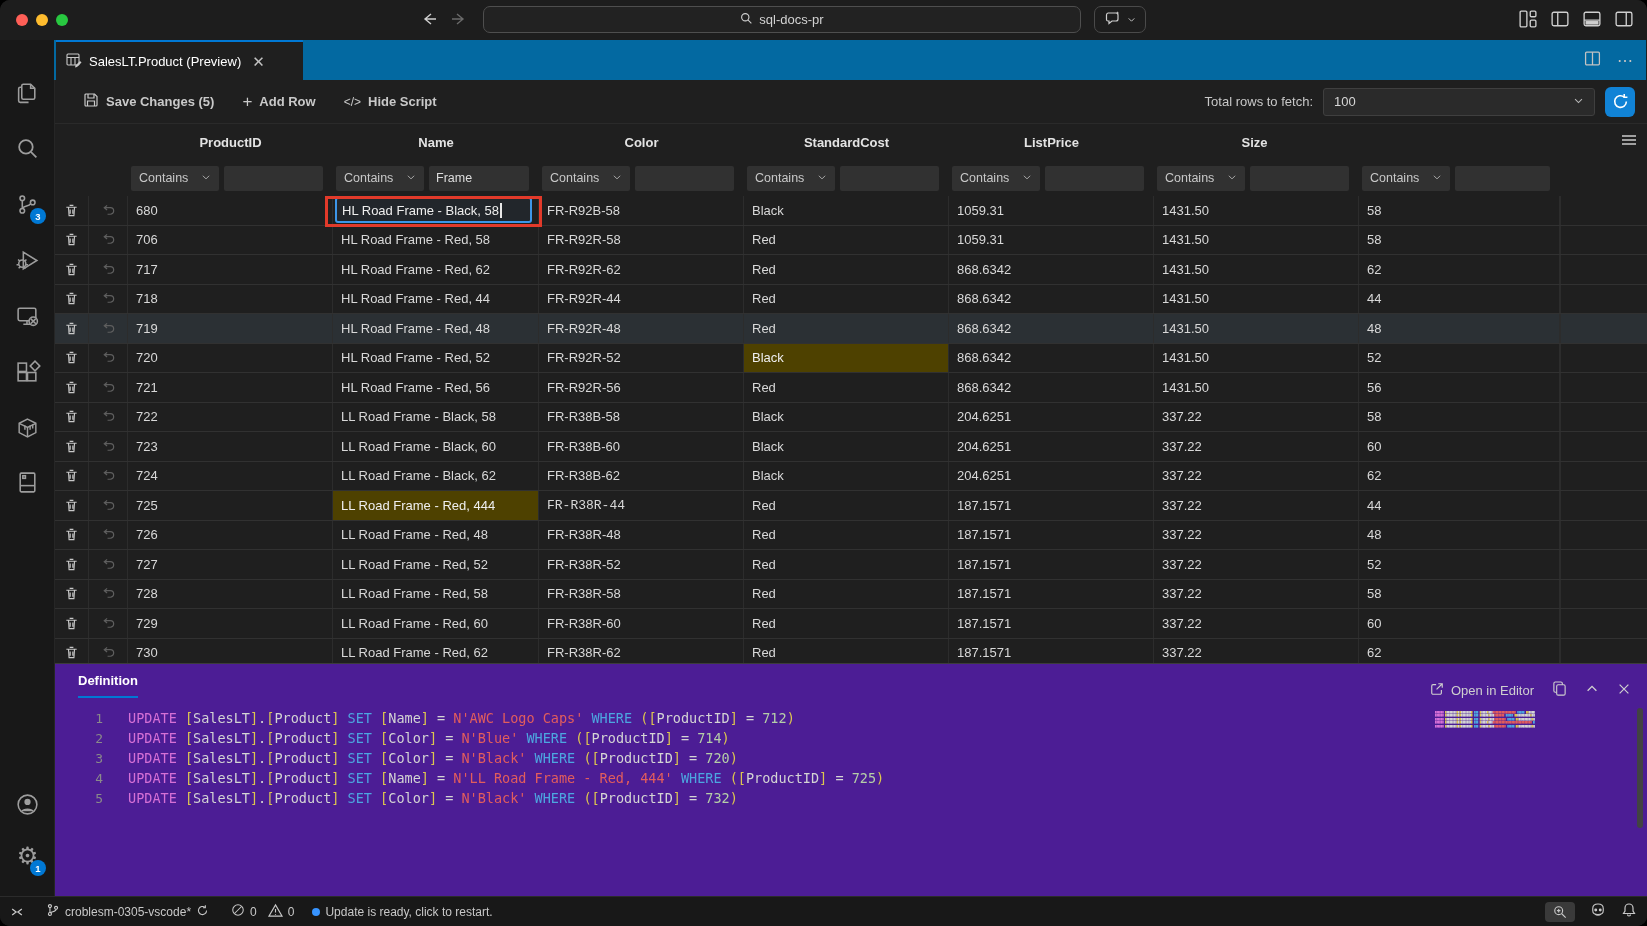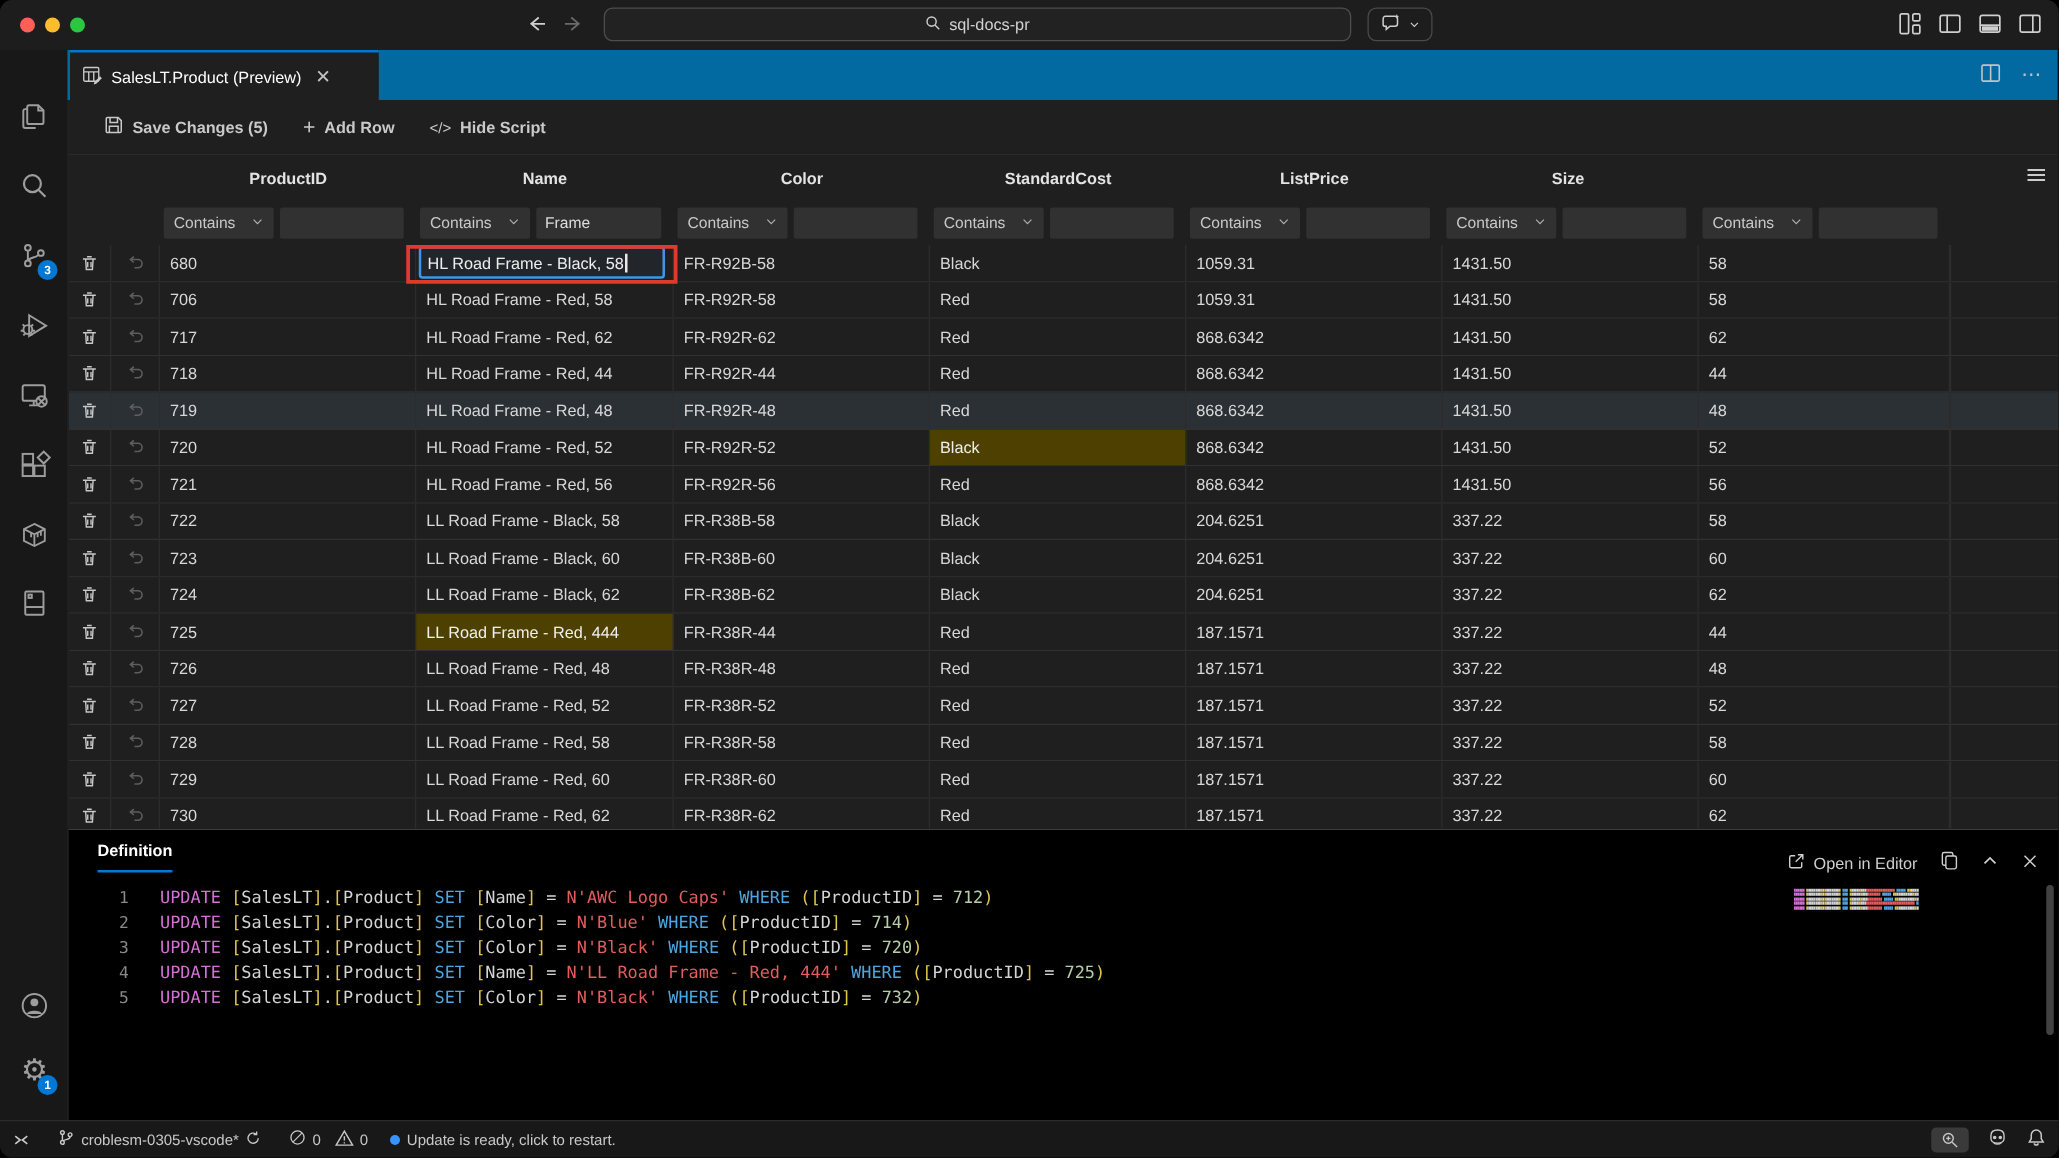"Total rows to fetch:" div.toolbar-right { html: none -> <div> <span>Total rows to fetch:</span> <div> <span>100</span> <span> <svg> <path></path> </svg> </span> </div> <div> <svg> <path></path> <path></path> </svg> </div> </div> }
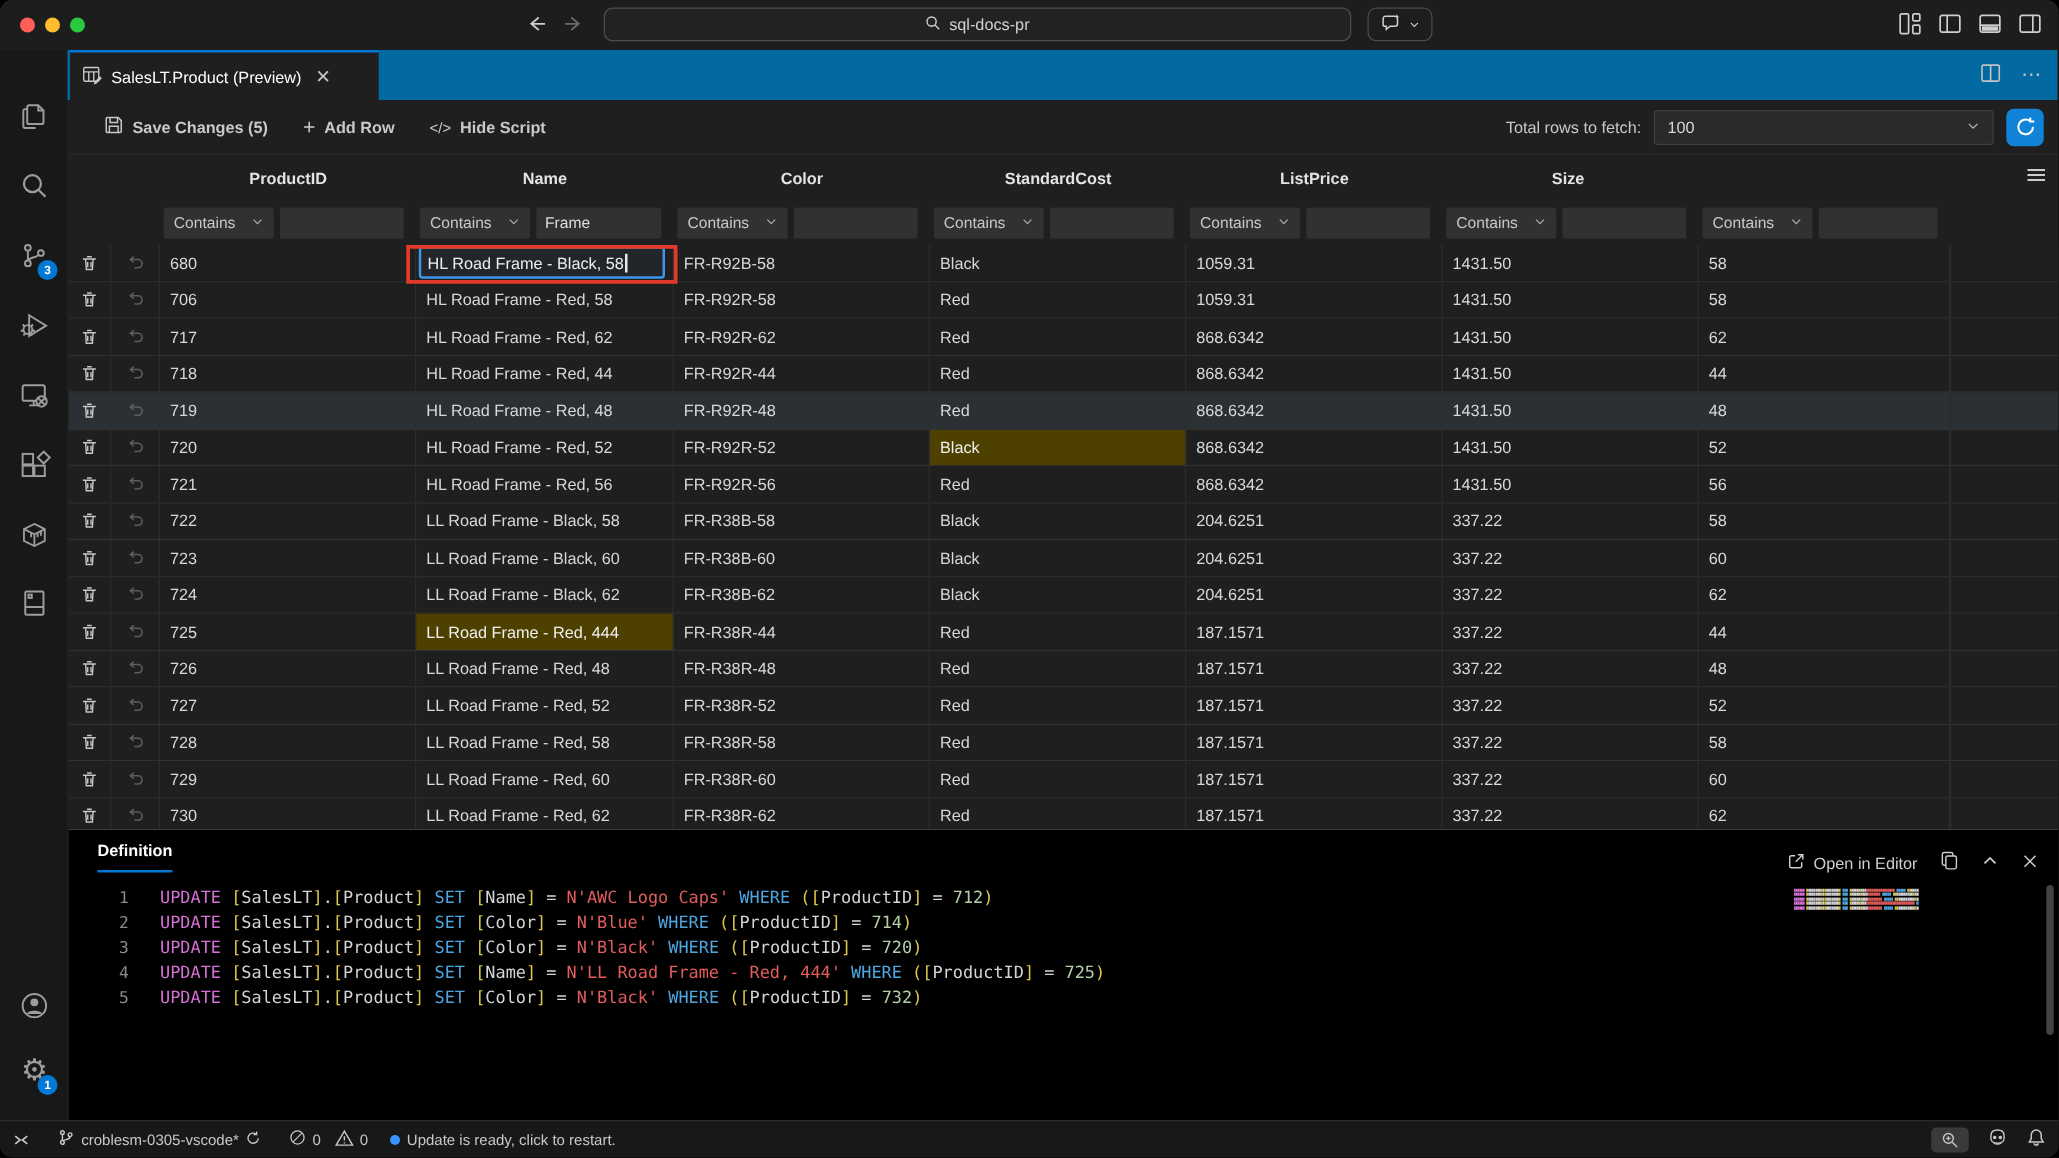"FR-R38R-44" div.g-cell { font-family: none -> Liberation Mono, monospace }
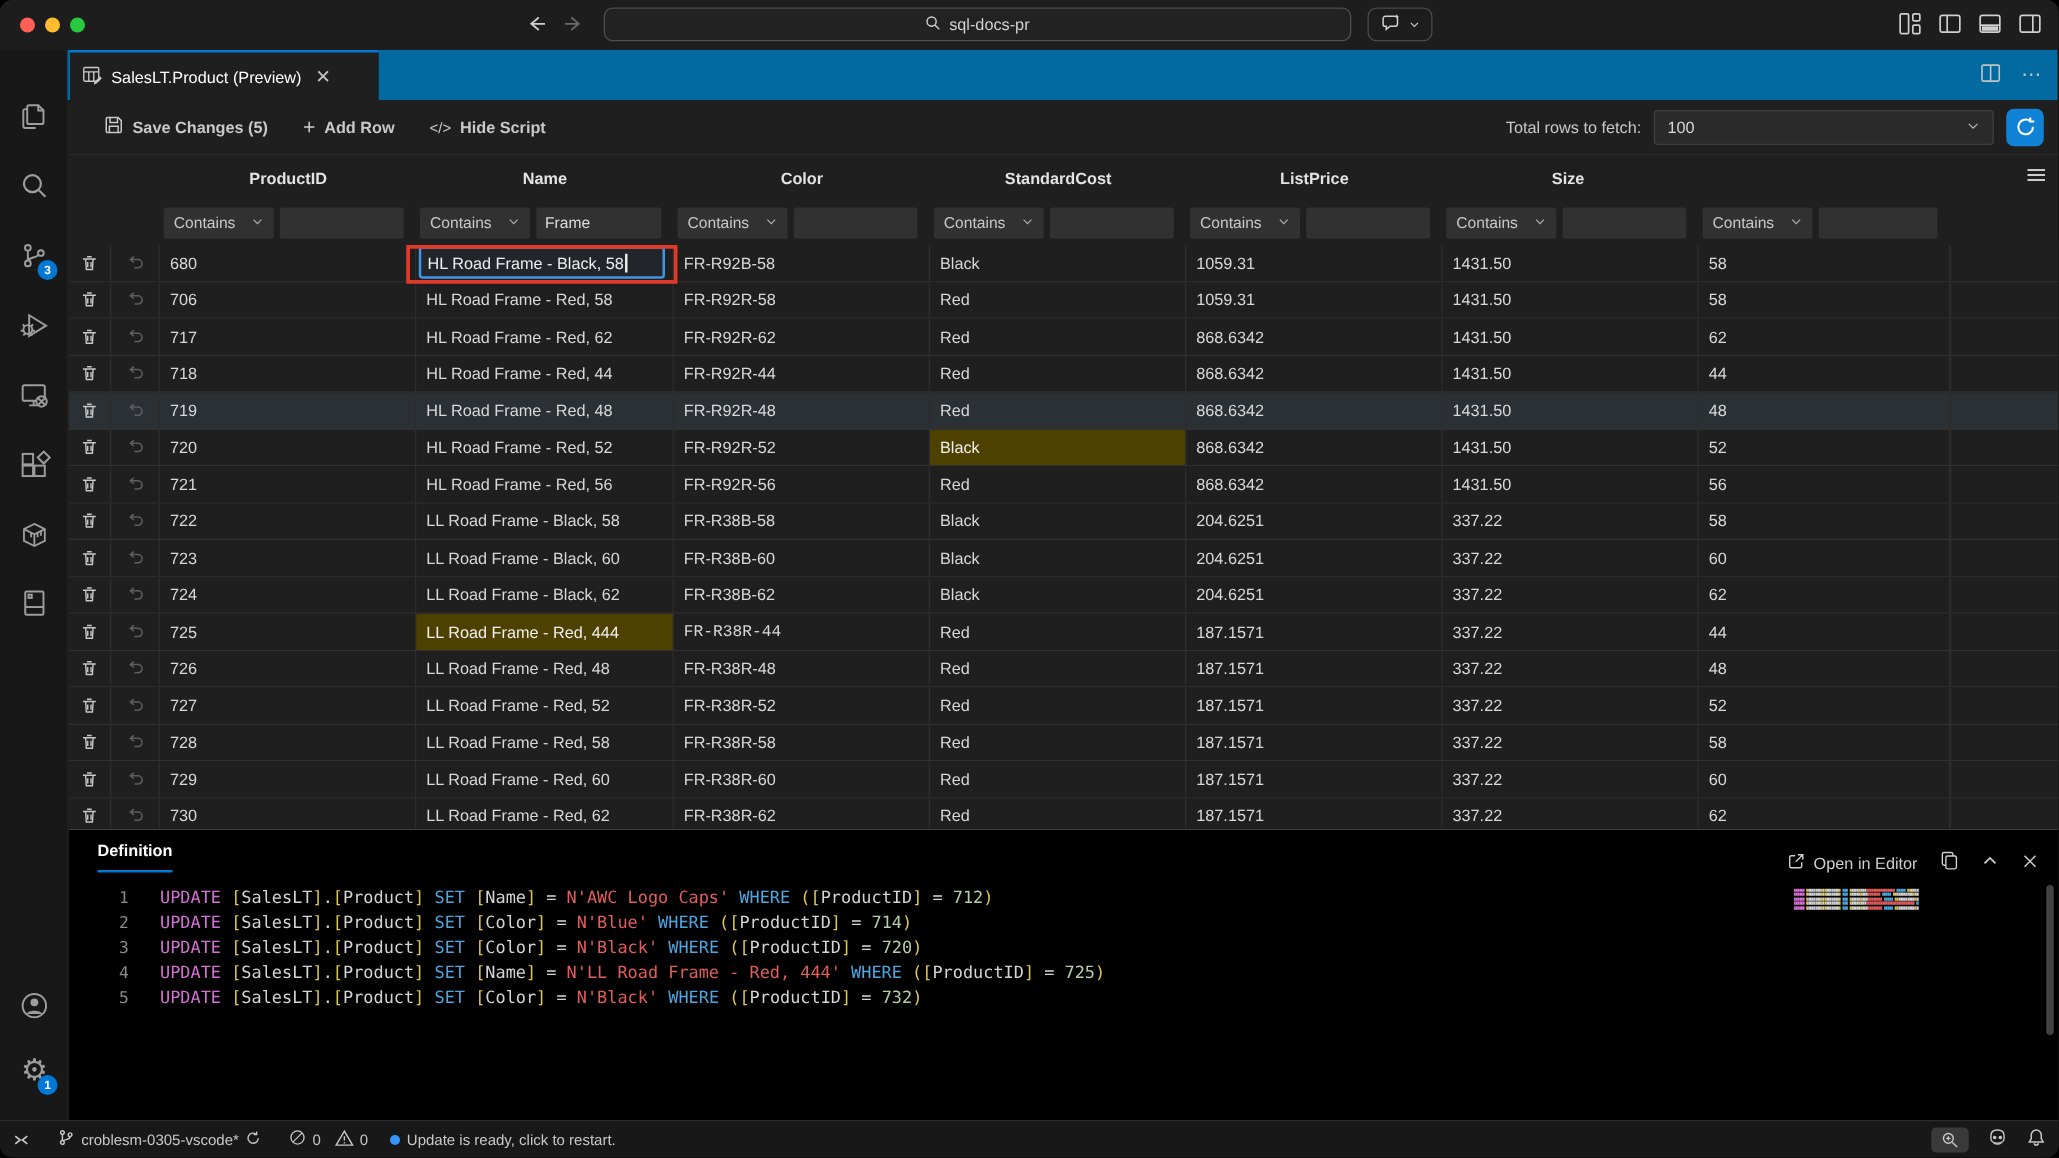"Definition" .panel { background: #000000 -> #4c1d95 }
